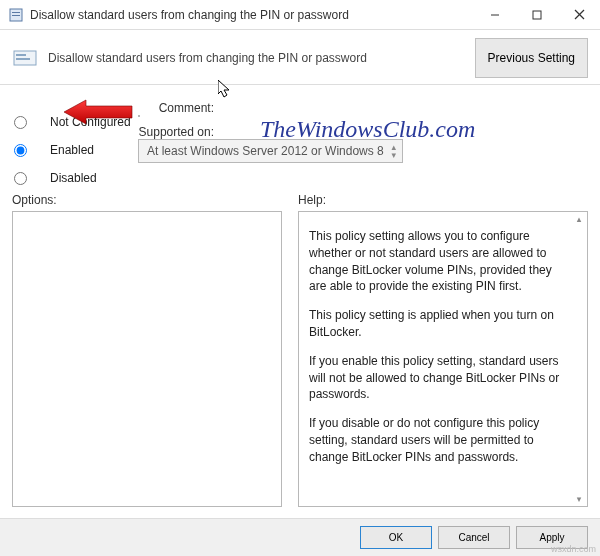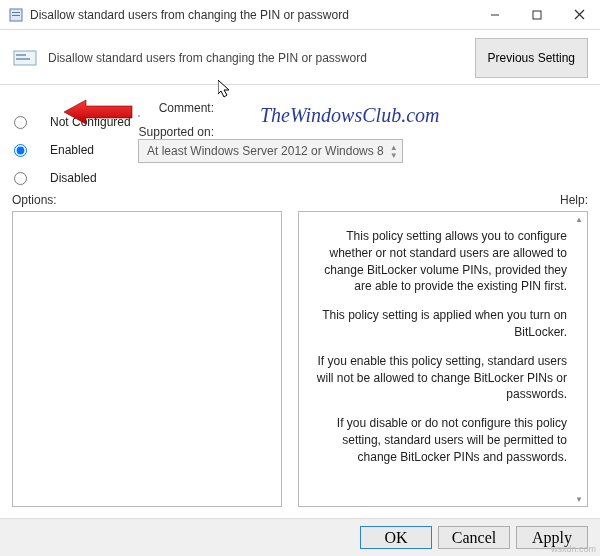"TheWindowsClub.com" .watermark { font-size: 20px -> 24px; top: 104px -> 116px }
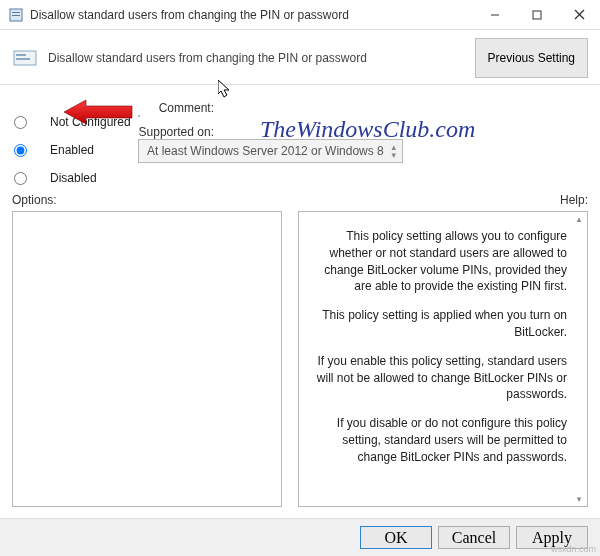"Help:" .help-col { text-align: right -> none }
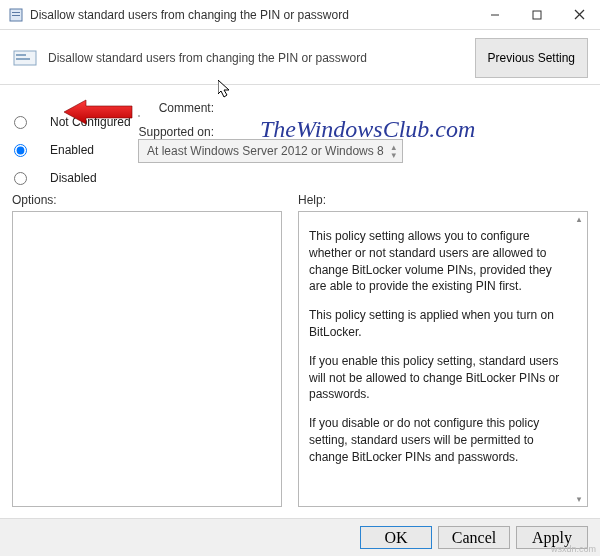"OK" .dlgbtn { font-family: Liberation Serif, serif -> Liberation Sans, sans-serif; font-size: 16px -> 10px }
